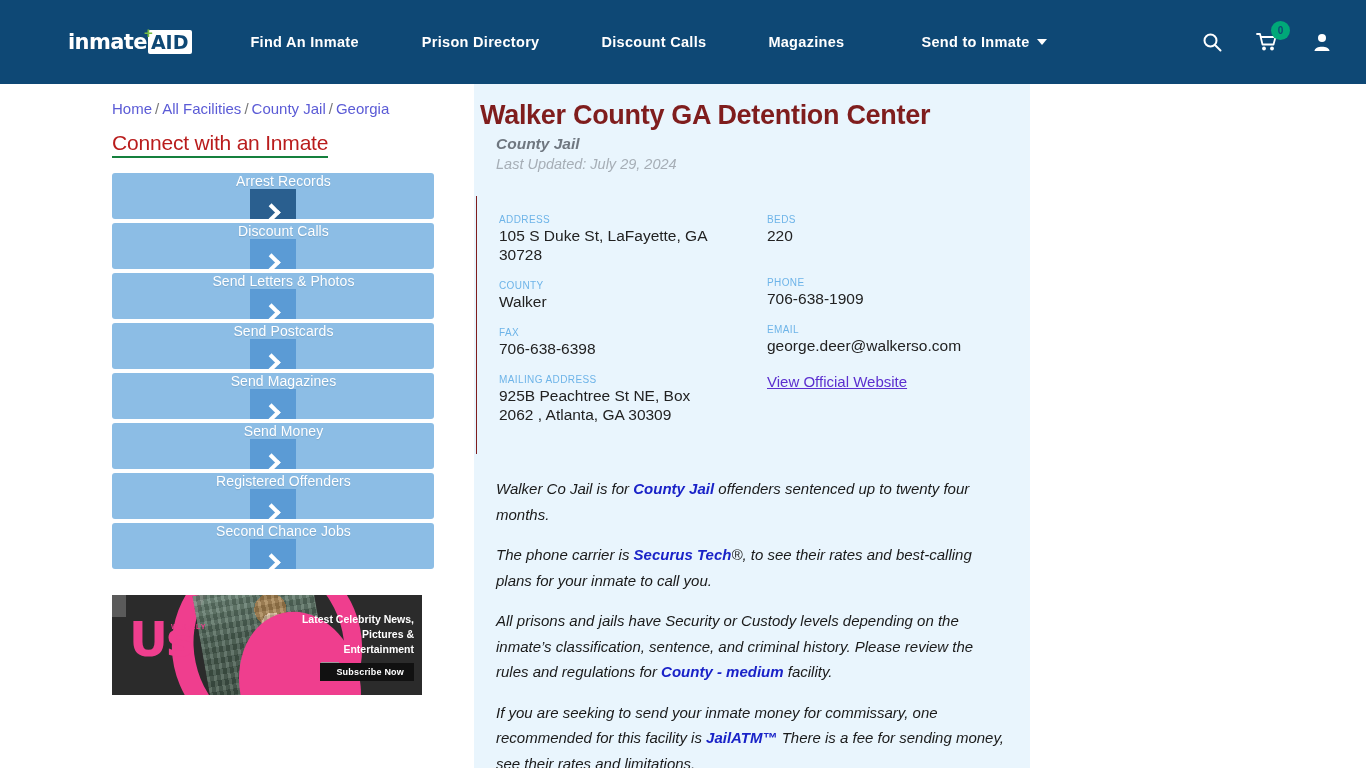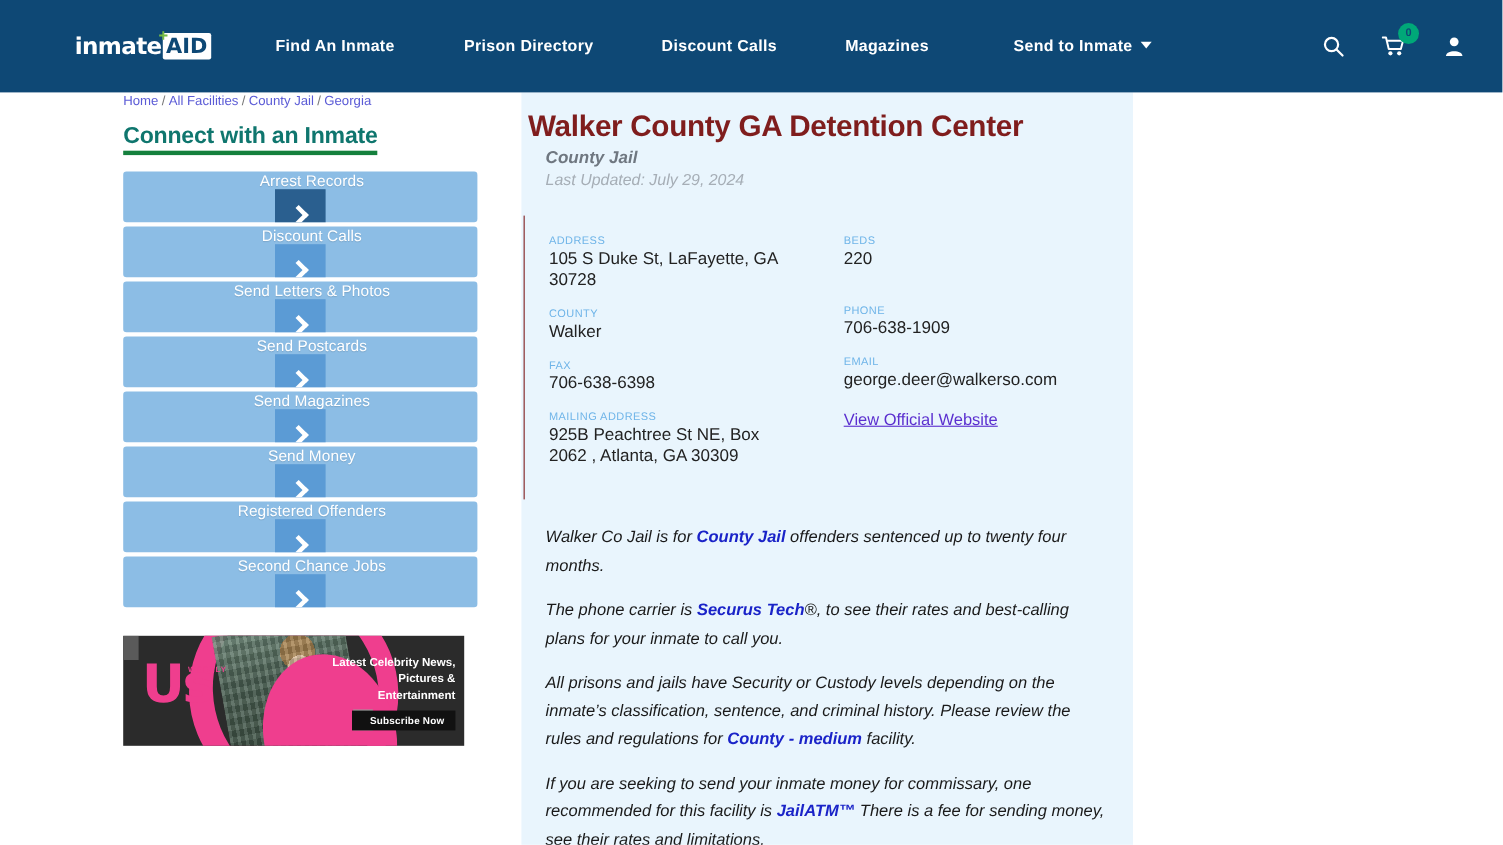"Home / All Facilities /" .breadcrumb { font-size: 12px -> 15px; padding-top: 0 -> 16px }
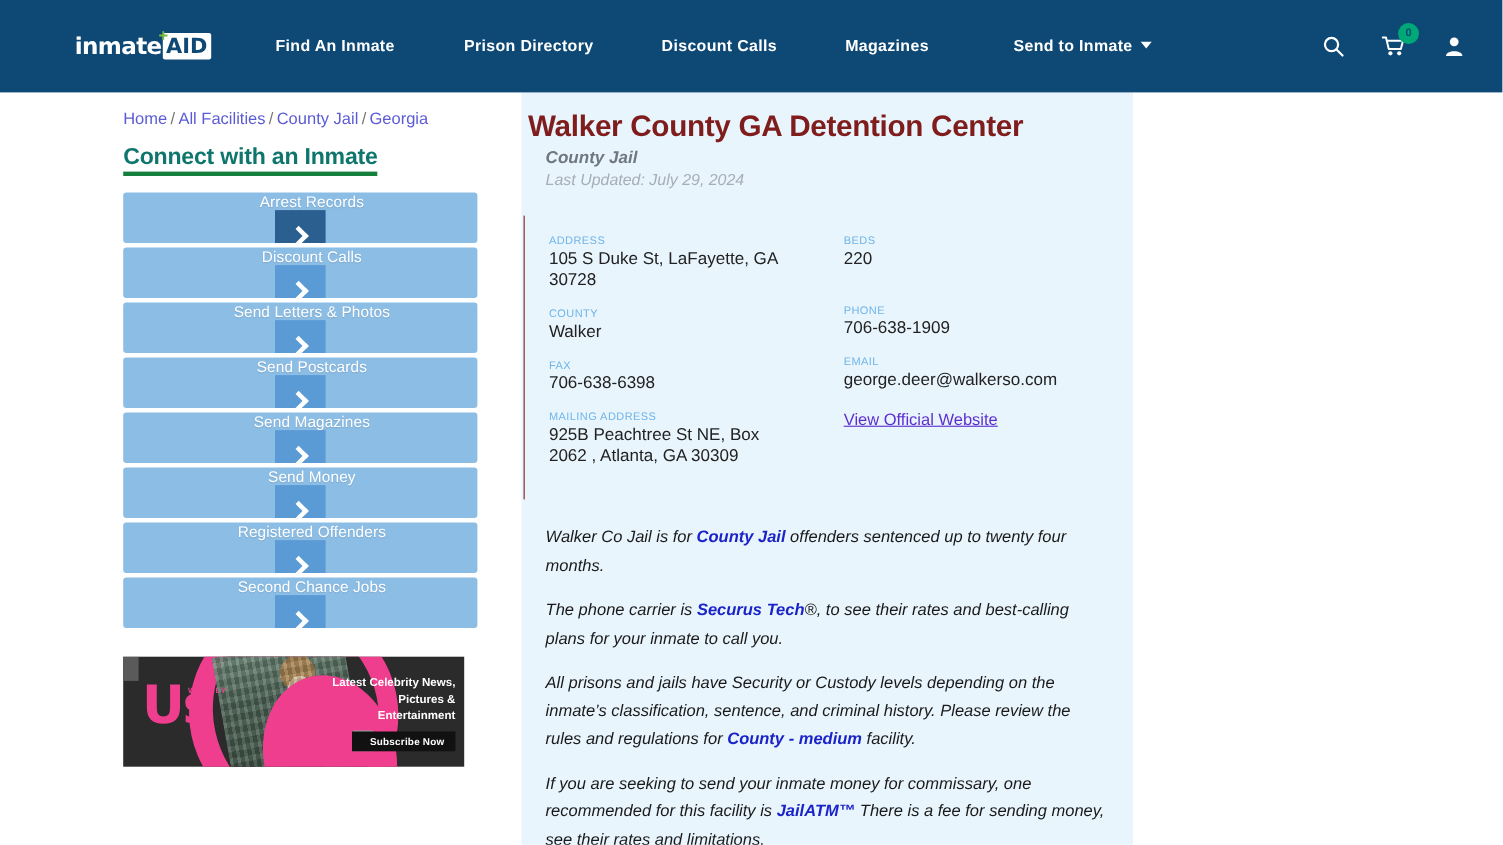"Connect with an Inmate" .section-title { border-bottom: 4px solid #15803d -> 2px solid #15803d; color: #0f766e -> #b91c1c; font-weight: bold -> normal }
